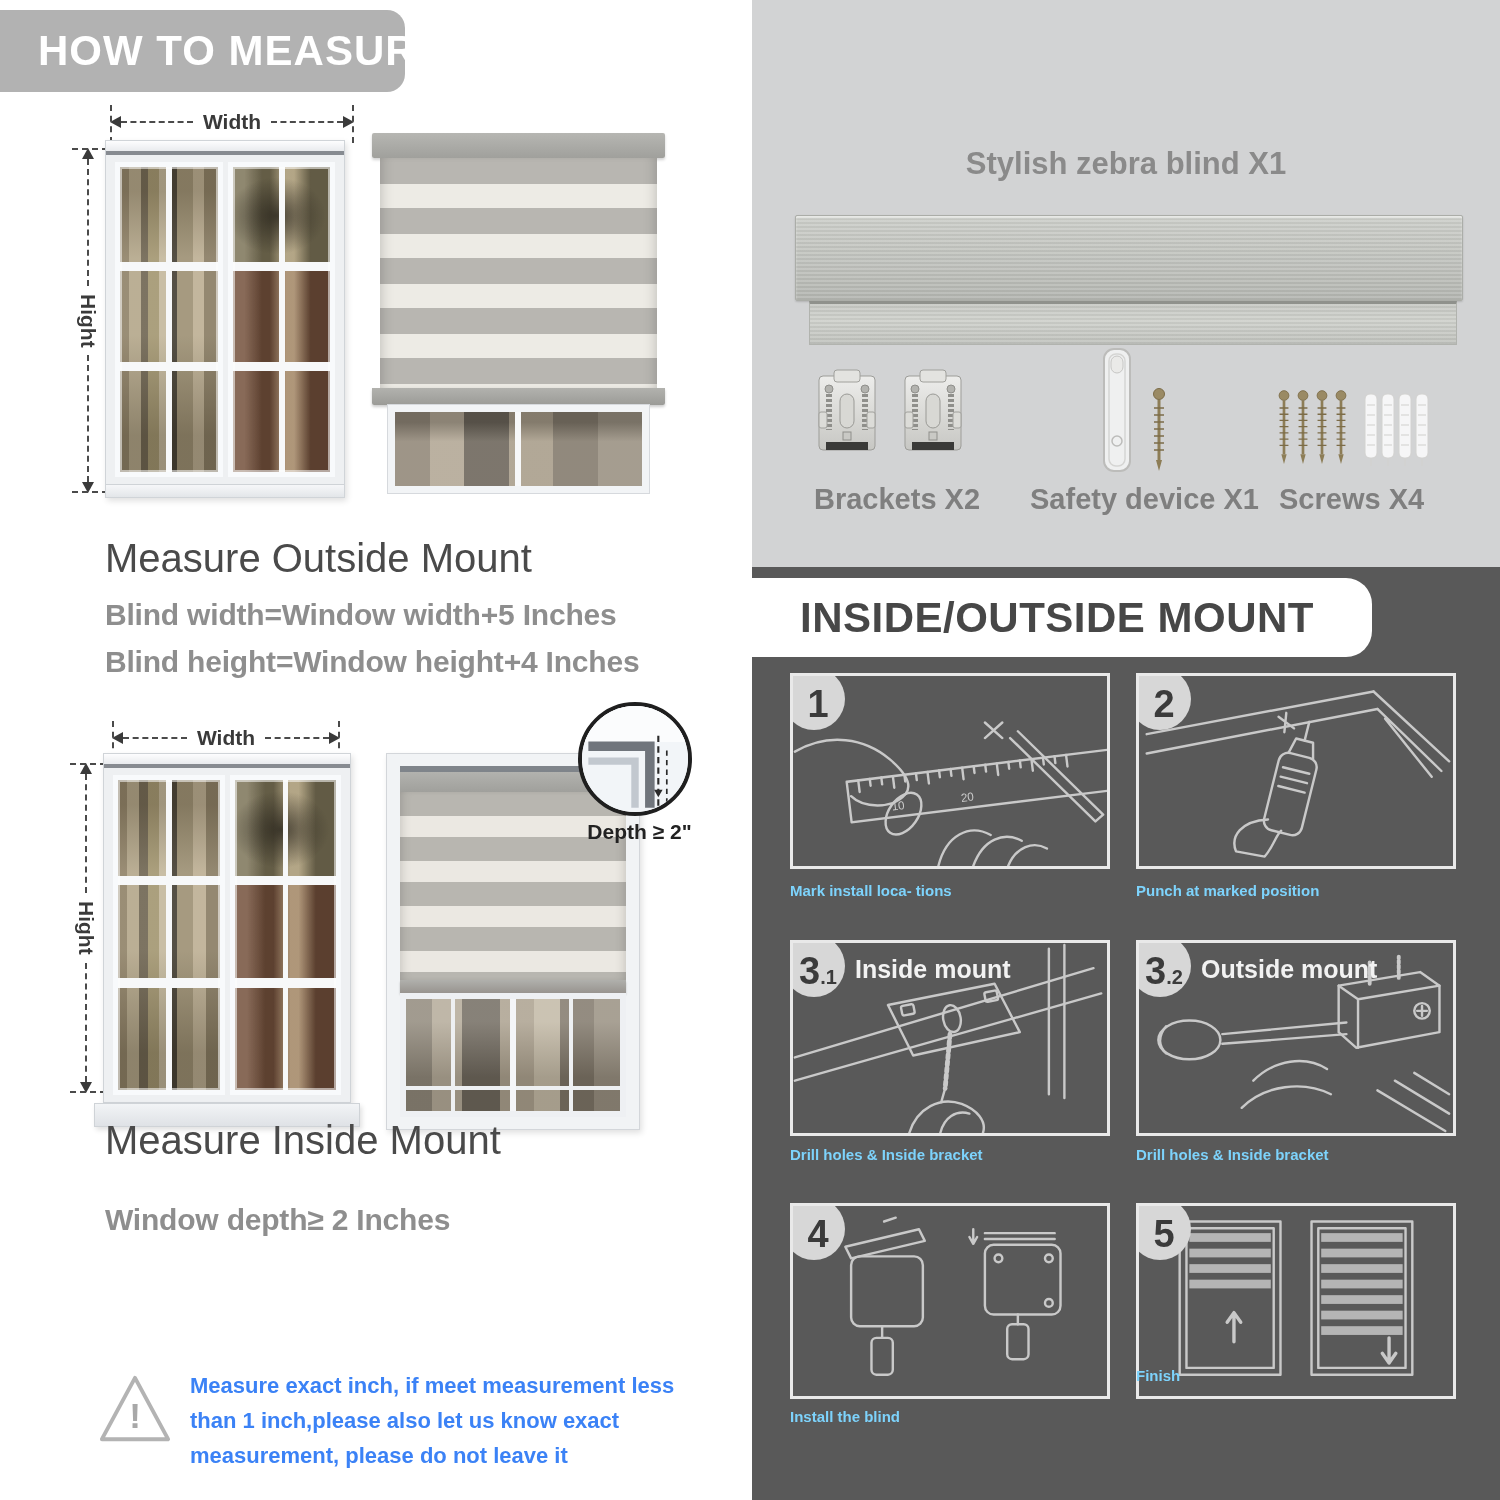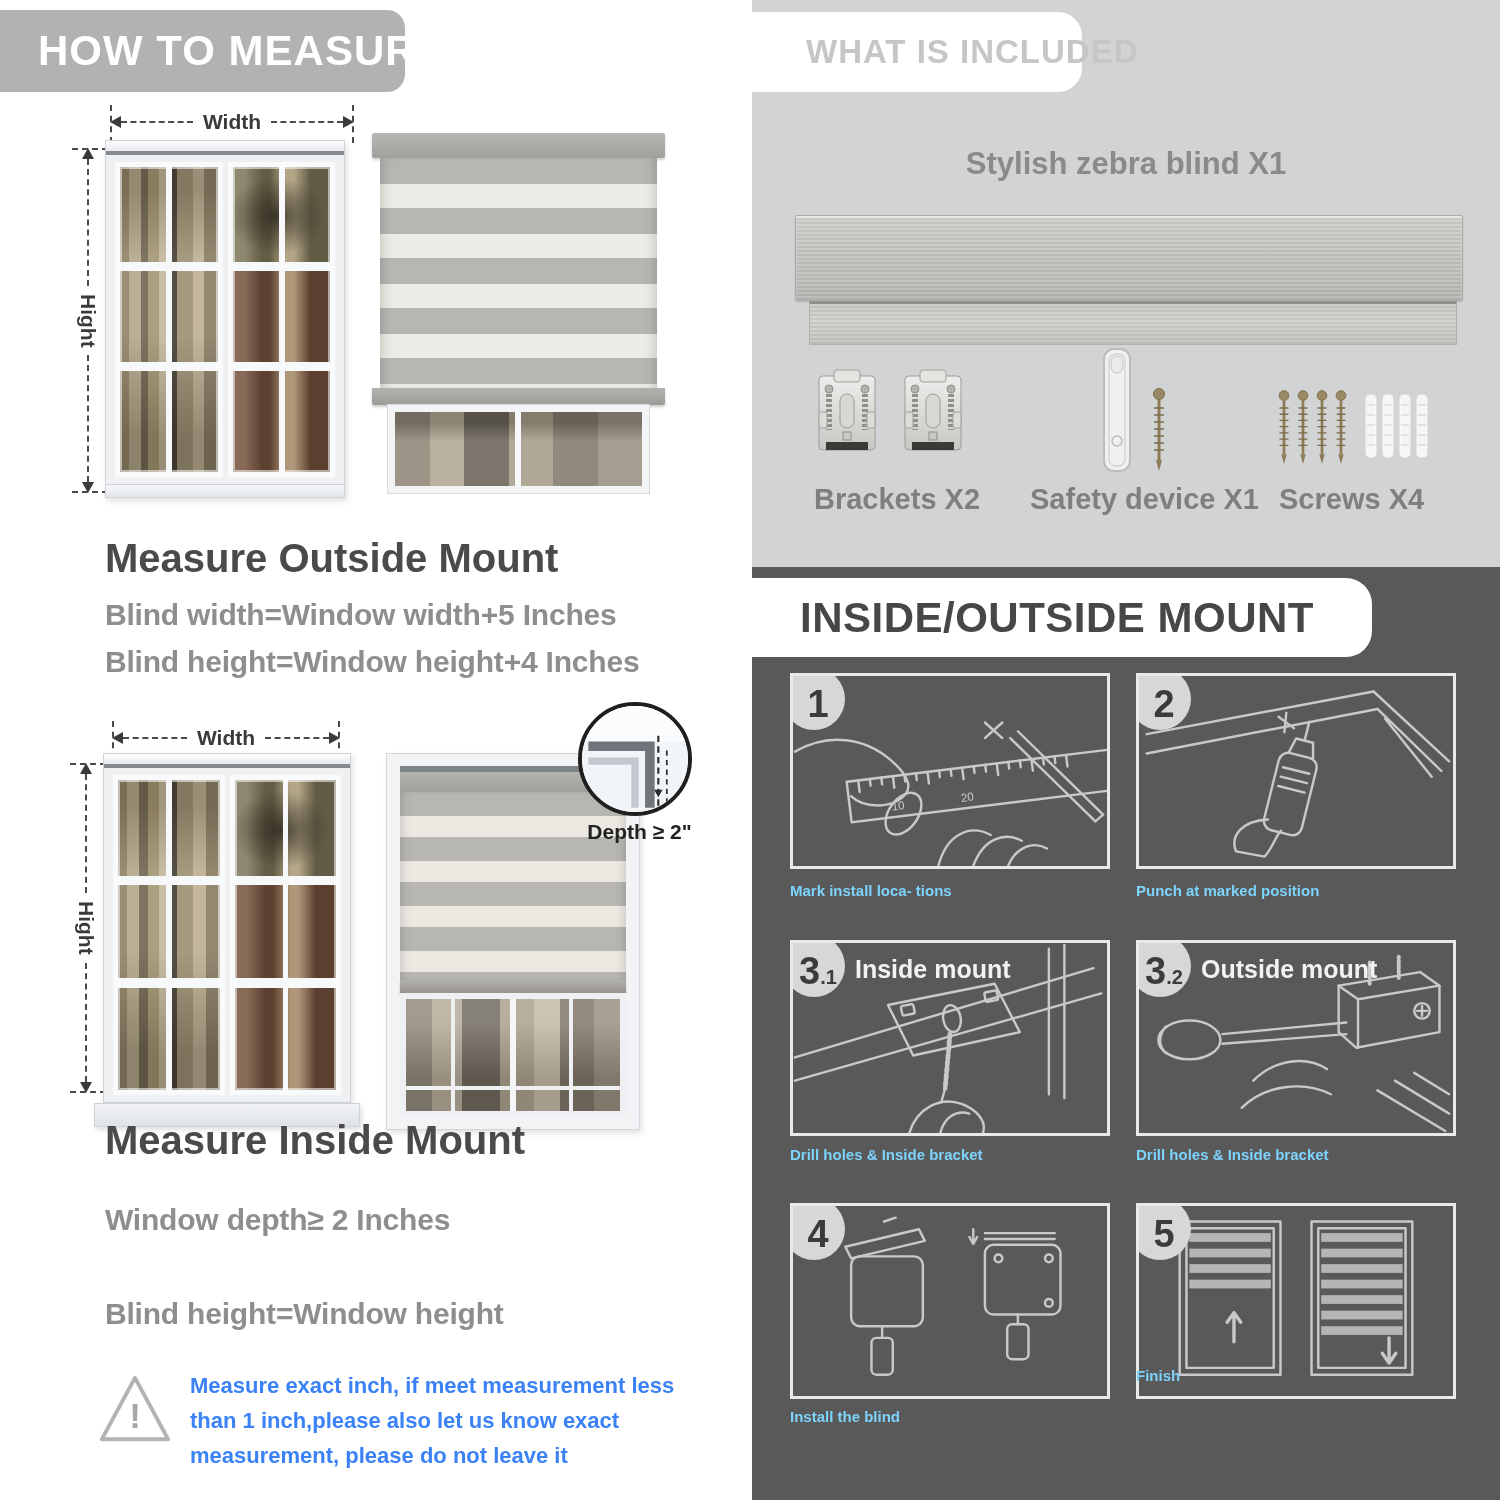"WHAT IS INCLUDED" div.abs { html: <div>WHAT IS INCLUDED</div> -> none }
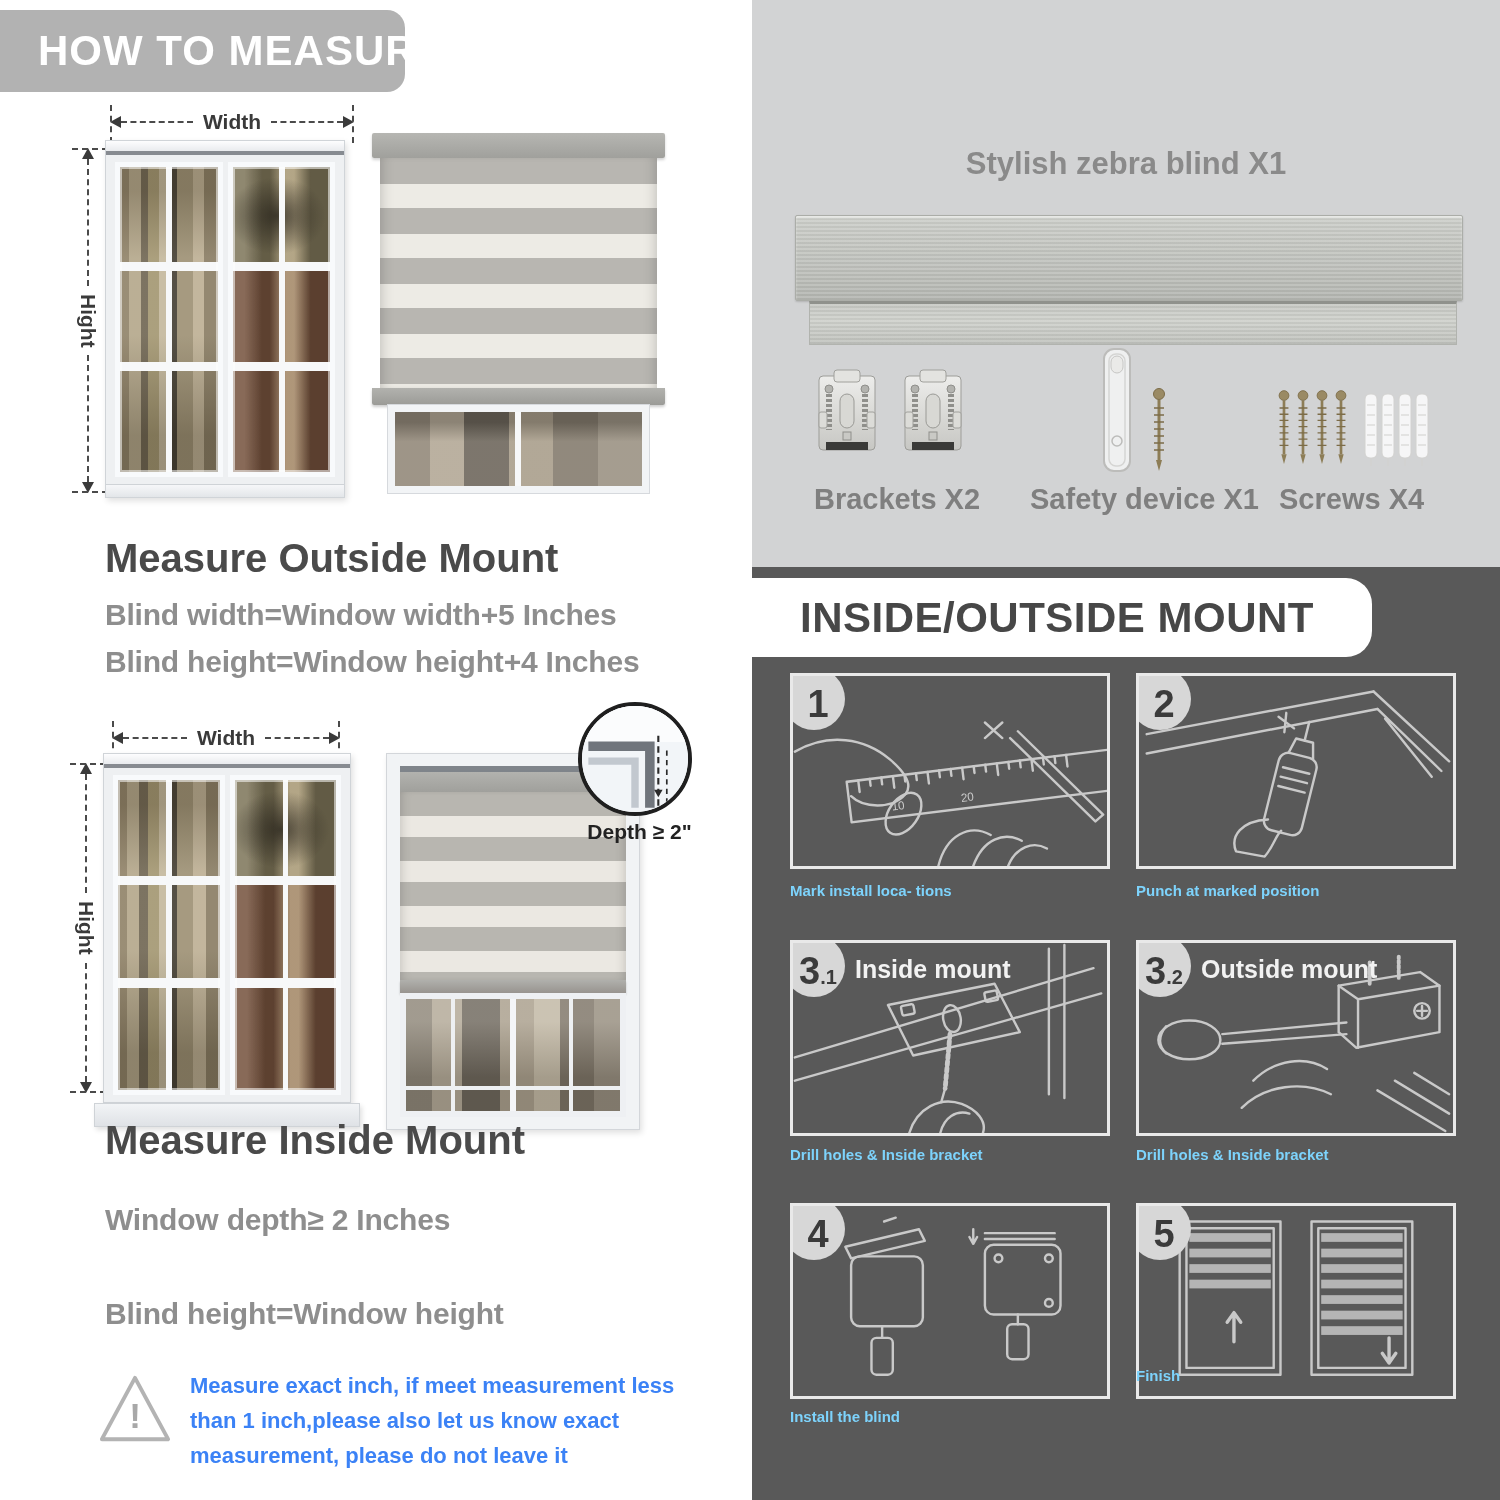"Measure Outside Mount" .sec-title { font-weight: bold -> normal }
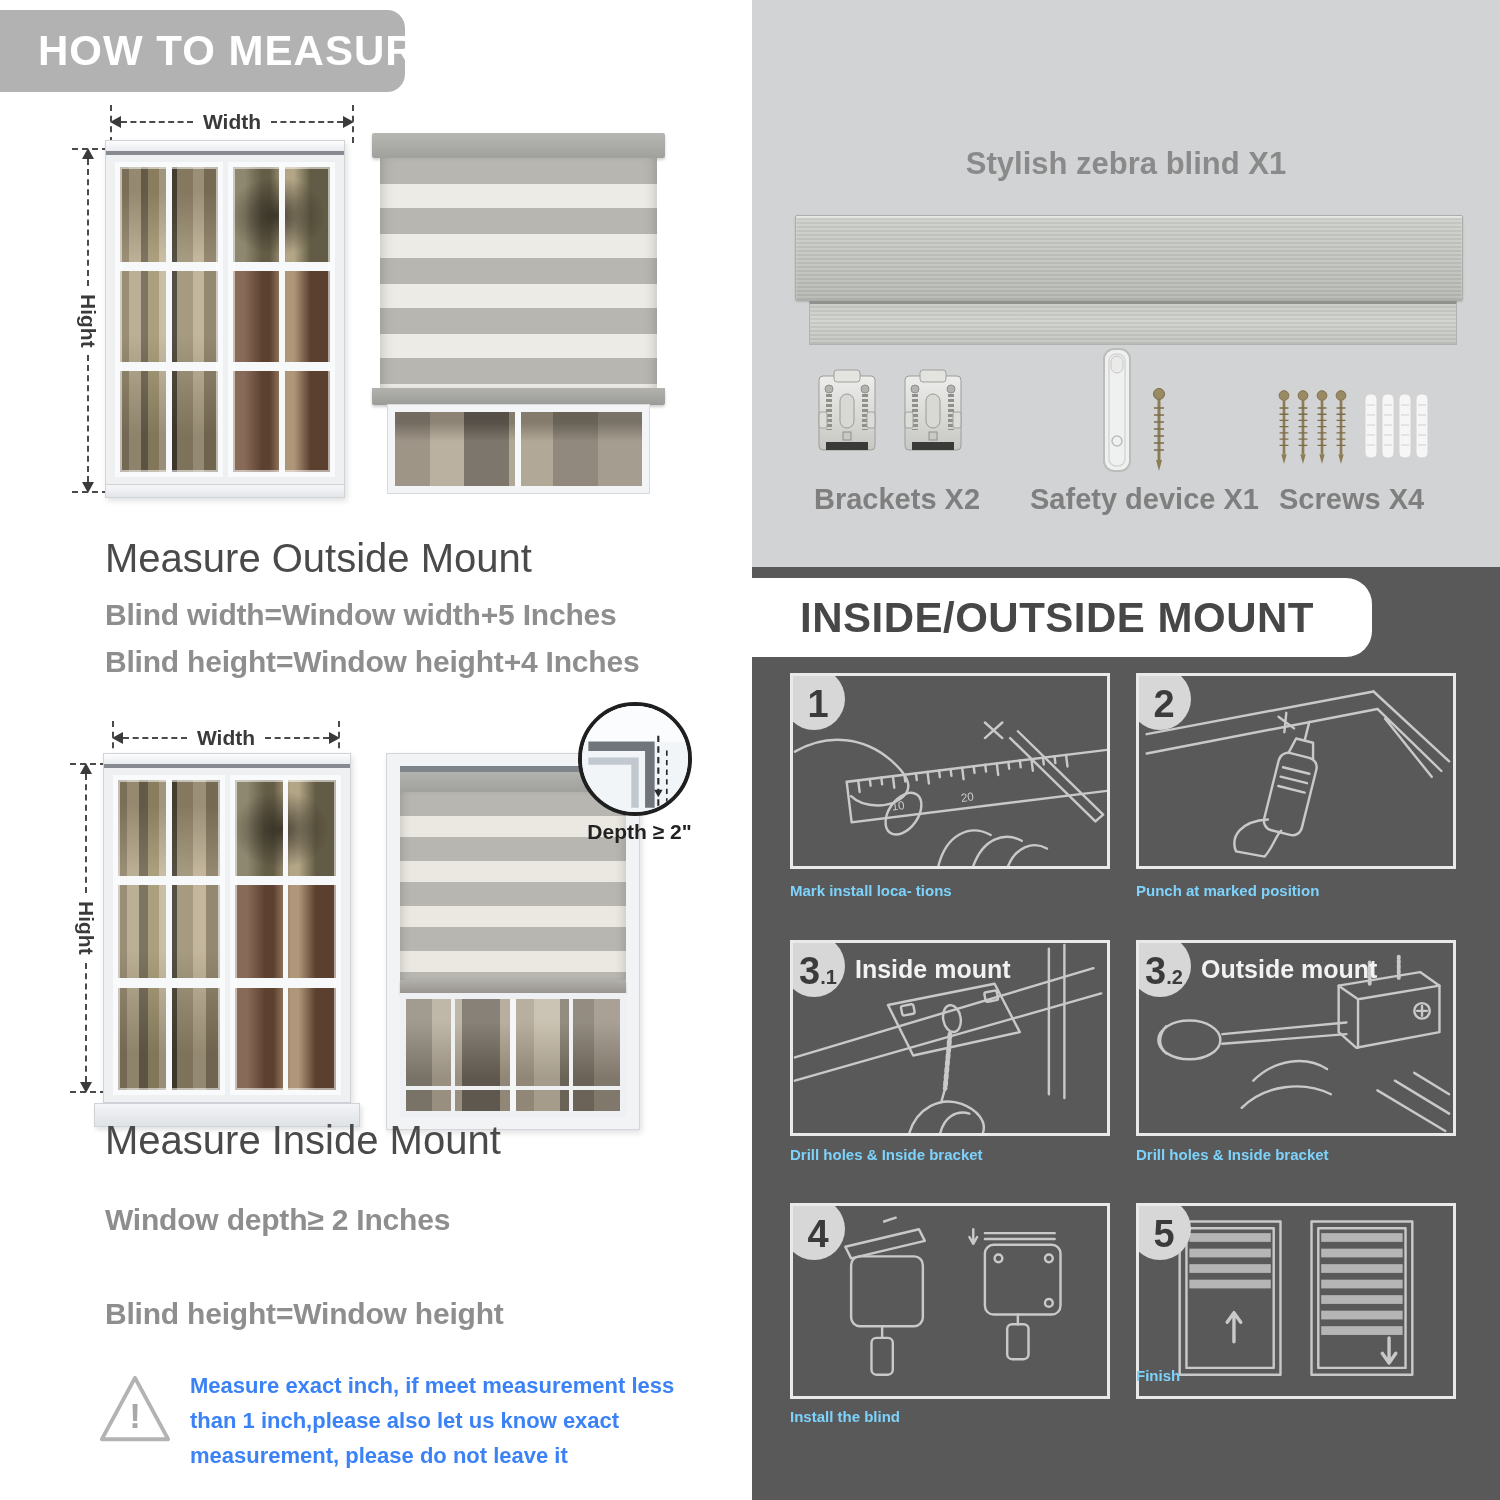"Blind height=Window height" div.abs { html: <div>Blind height=Window height</div> -> none }
